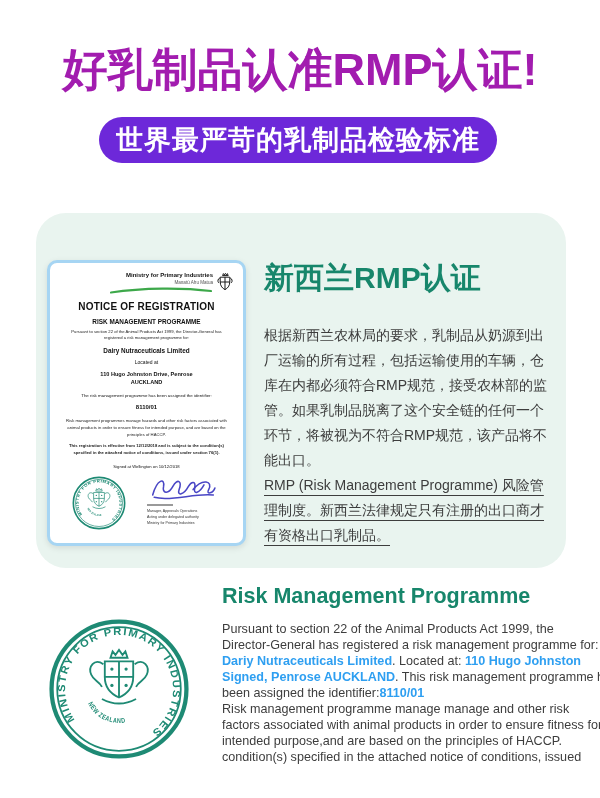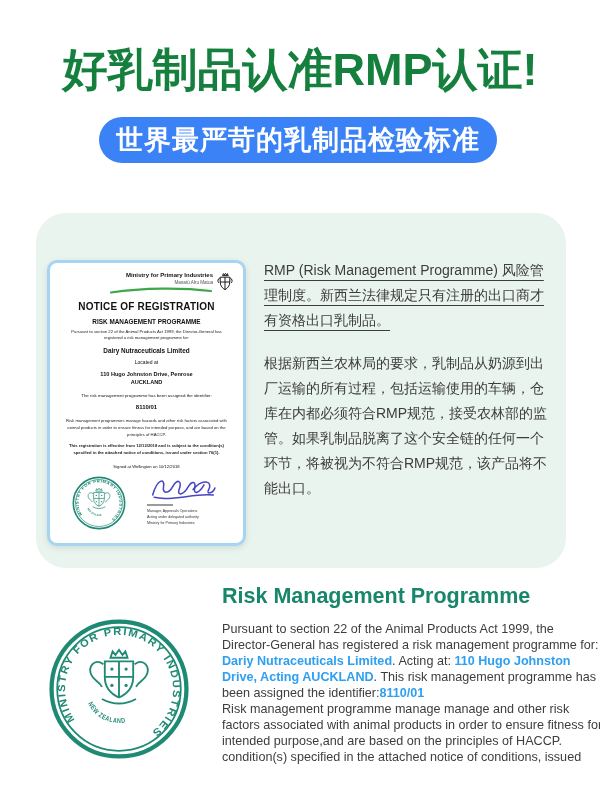"好乳制品认准RMP认证!" .title { color: #15803d -> #a21caf }
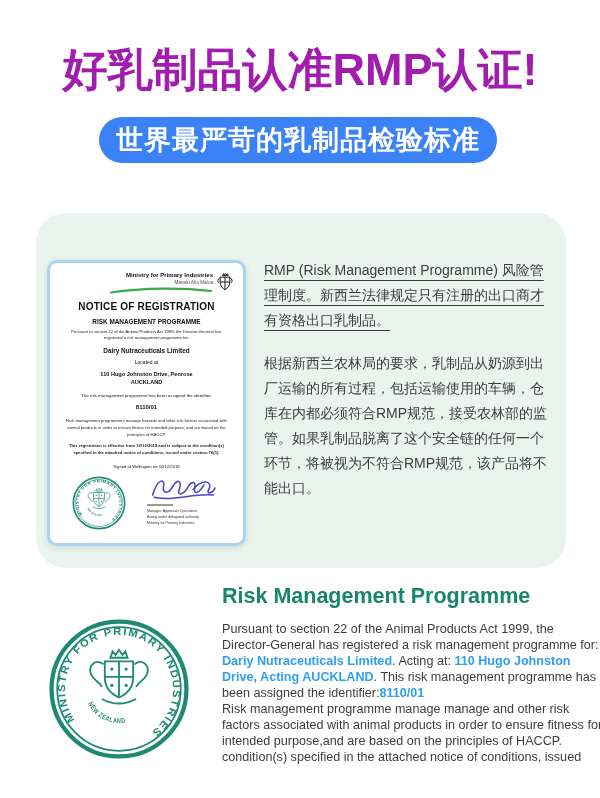"世界最严苛的乳制品检验标准" .subtitle-pill { background: #3b82f6 -> #6d28d9 }
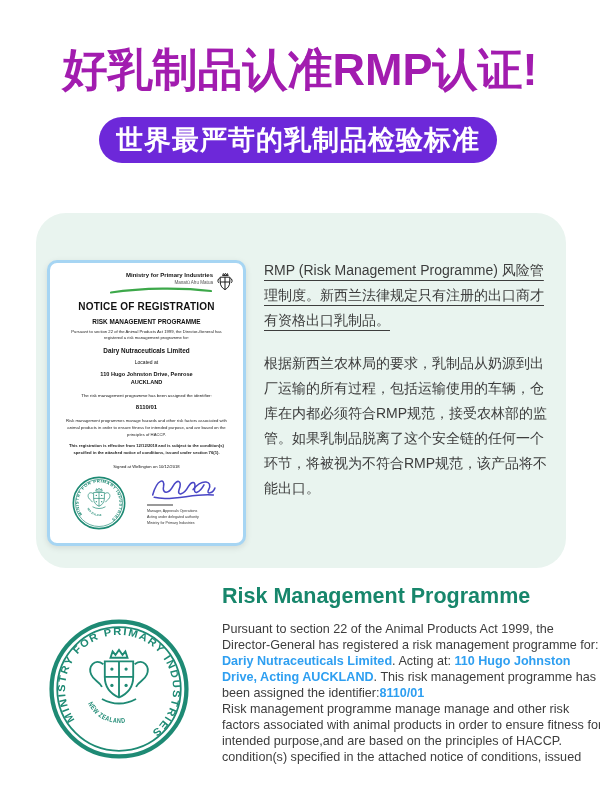"新西兰RMP认证" h2.card-heading { html: none -> <h2>新西兰RMP认证</h2> }
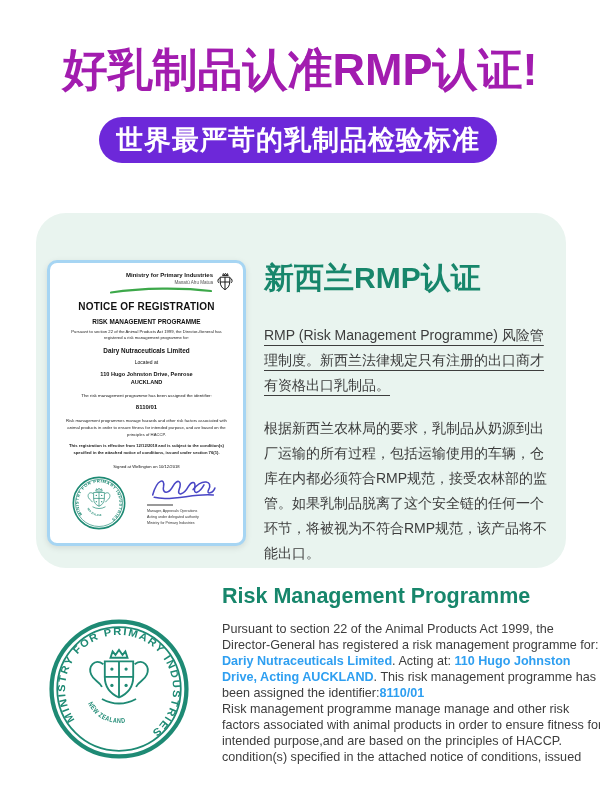"RMP (Risk Management Programme)" p.cn-para { order: before "根据新西兰农林局的要求，乳制品从奶源到出厂运输的所有过程，包括运输使用的车辆，仓" -> after "根据新西兰农林局的要求，乳制品从奶源到出厂运输的所有过程，包括运输使用的车辆，仓" }
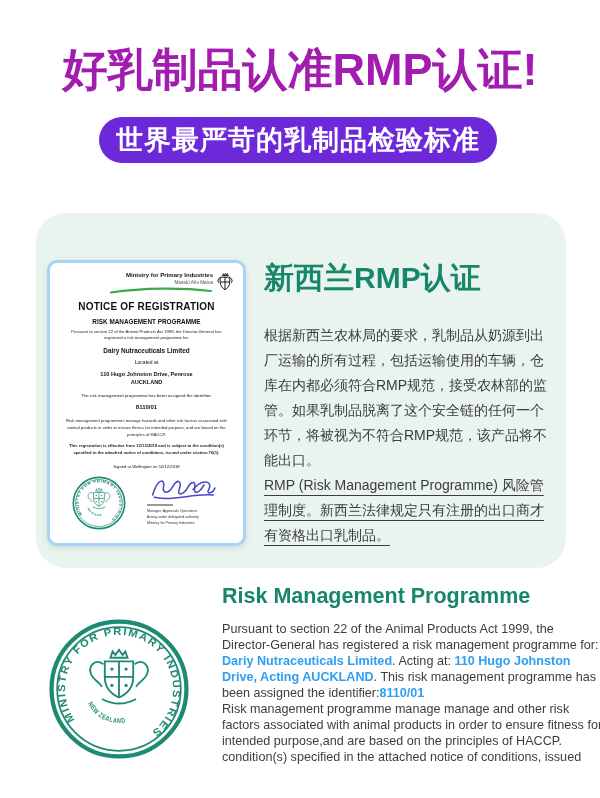". Acting at:" span { text: Acting -> Located }
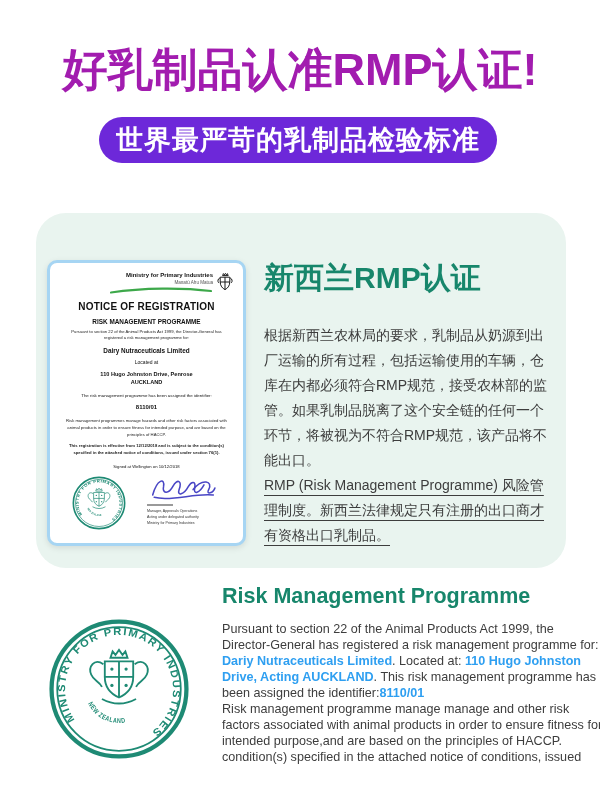"Drive, Acting AUCKLAND" span.blue-bold { text: Drive, Acting -> Signed, Penrose }
